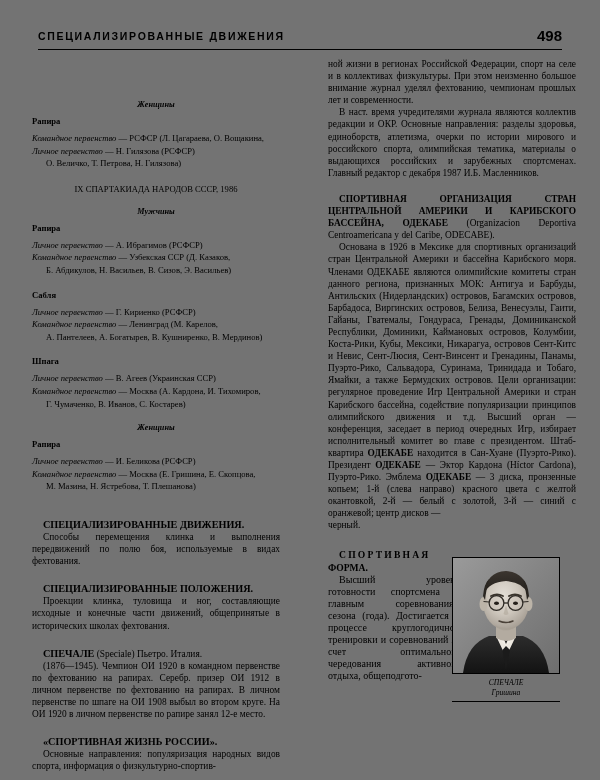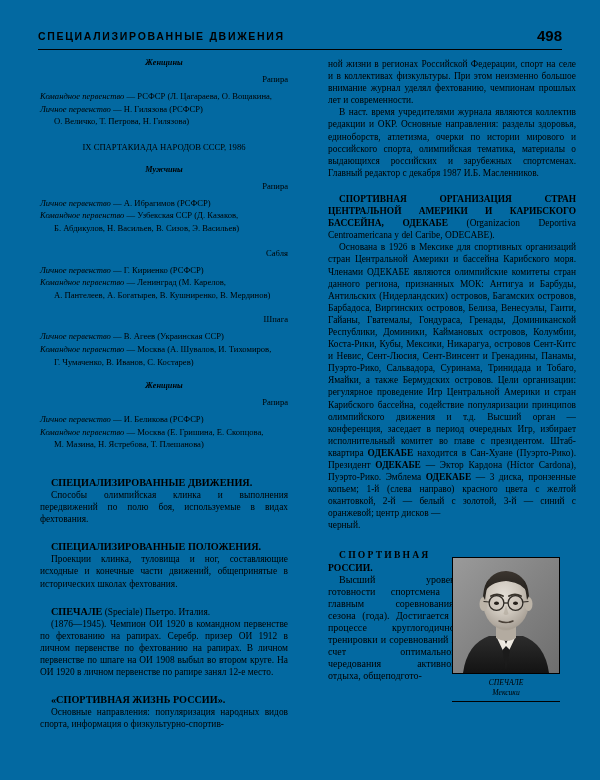"СПЕЦИАЛИЗИРОВАННЫЕ ДВИЖЕНИЯ" .page { background: #0369a1 -> #737373 }
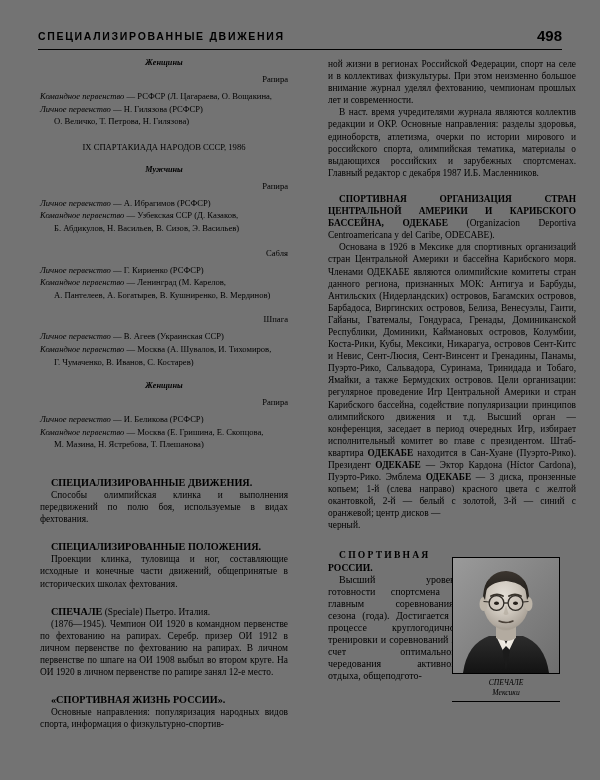"Женщины" .col-left { left: 40px -> 32px; margin-top: none -> 42px }
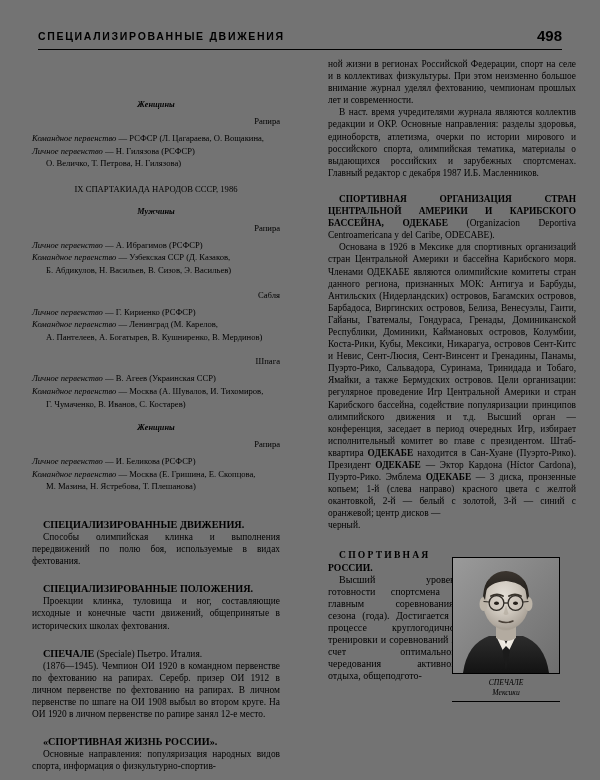"Рапира" .res-weapon { font-weight: normal -> bold; text-align: right -> left }
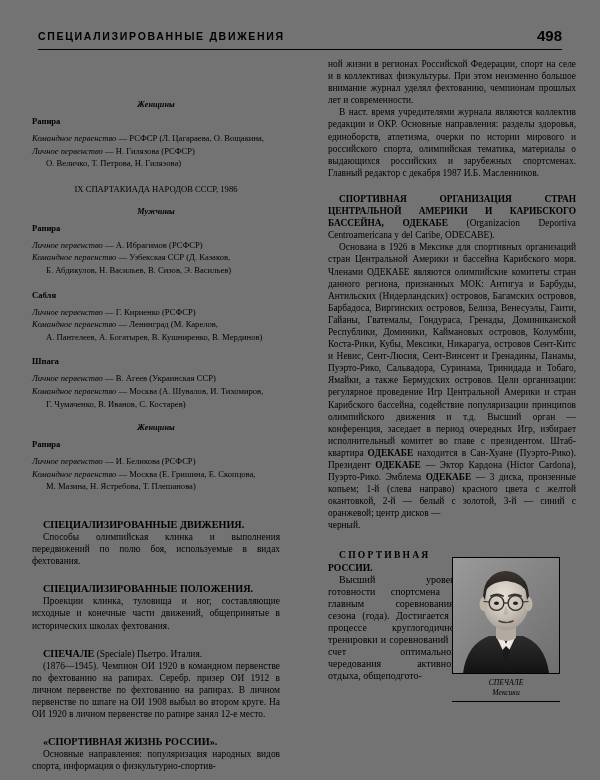"— Москва (А. Шувалов, И." span { text: Шувалов -> Кардона }
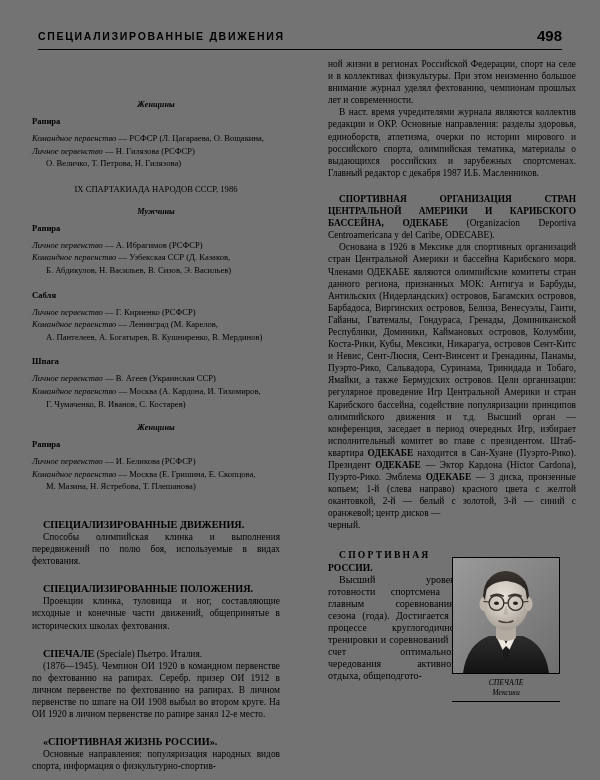"Способы олимпийская клинка и выполнения" p { text: олимпийская -> перемещения }
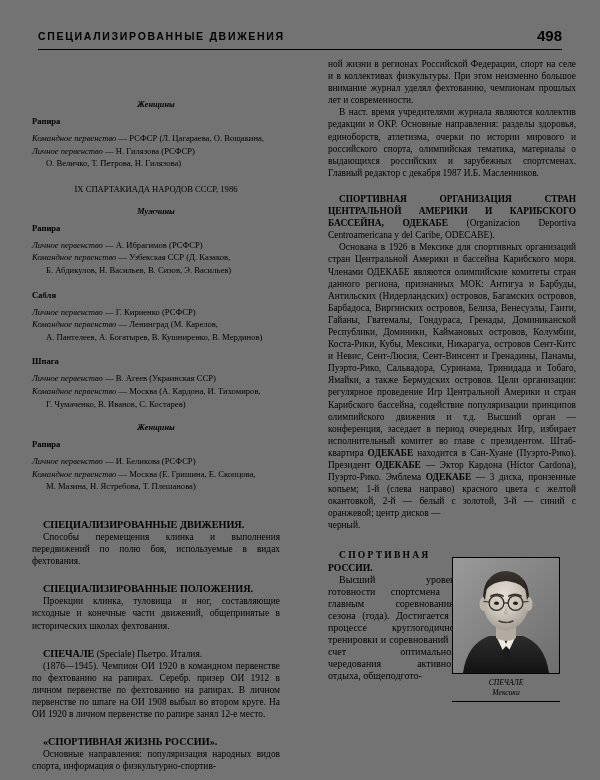"РОССИИ" span { text: РОССИИ -> ФОРМА }
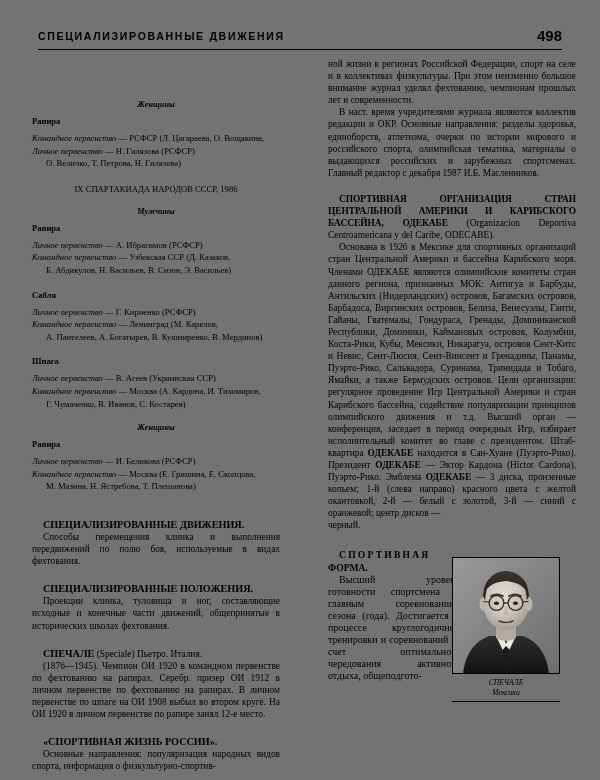"Мексики" div { text: Мексики -> Гришина }
